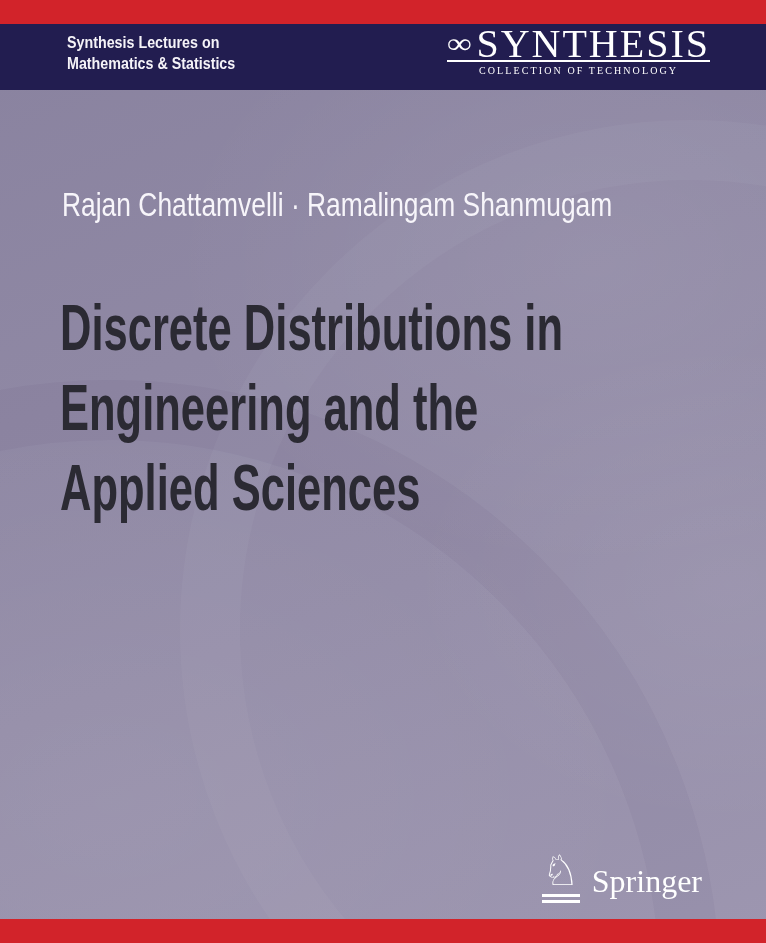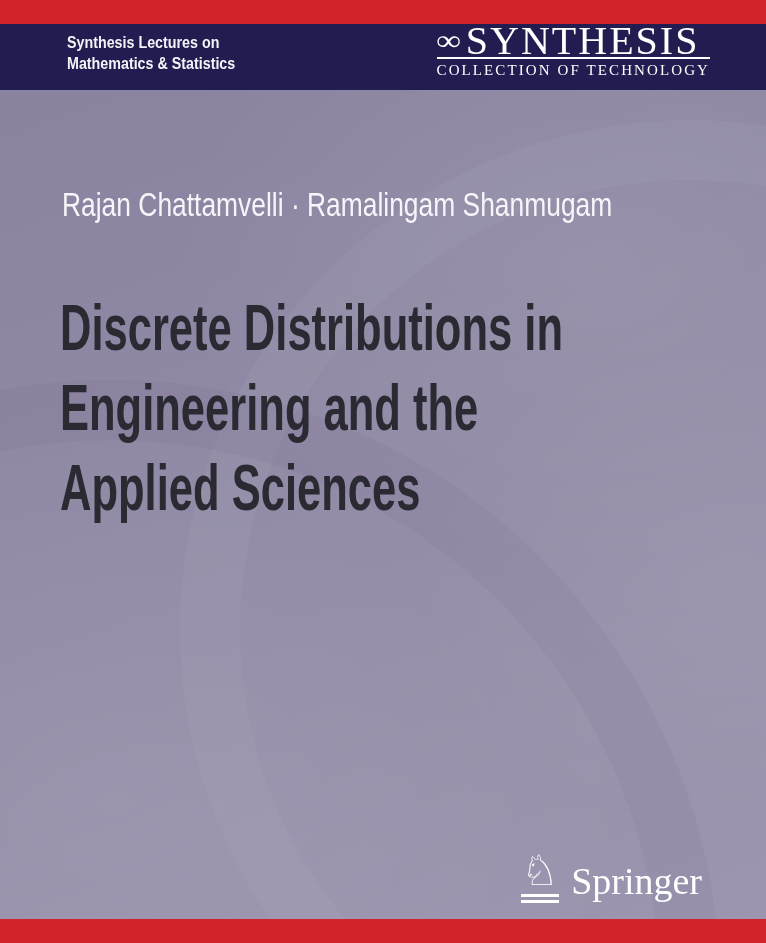"COLLECTION OF TECHNOLOGY" .synthesis-tagline { font-size: 15px -> 10px }
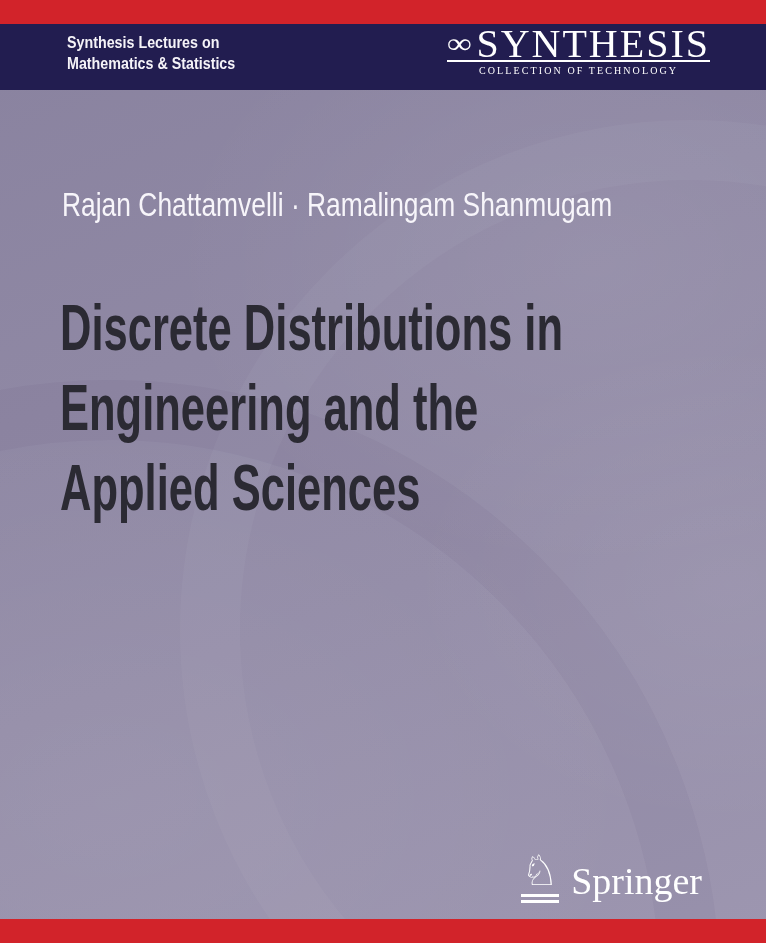"Springer" .springer-name { font-size: 38px -> 32px }
